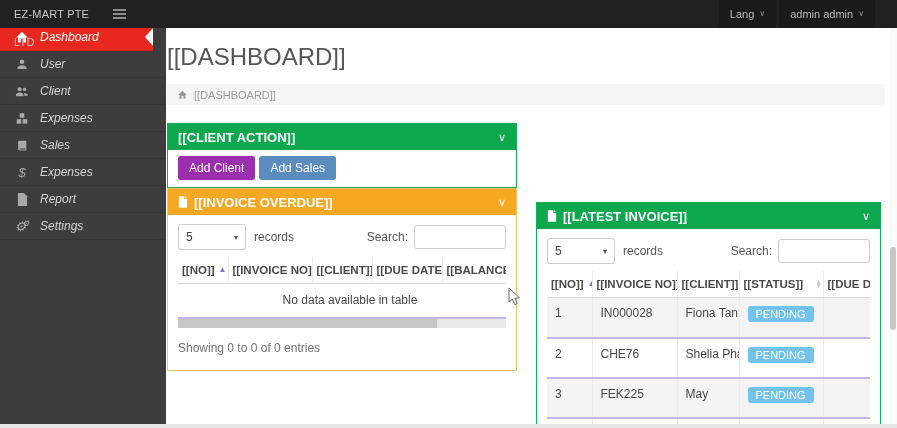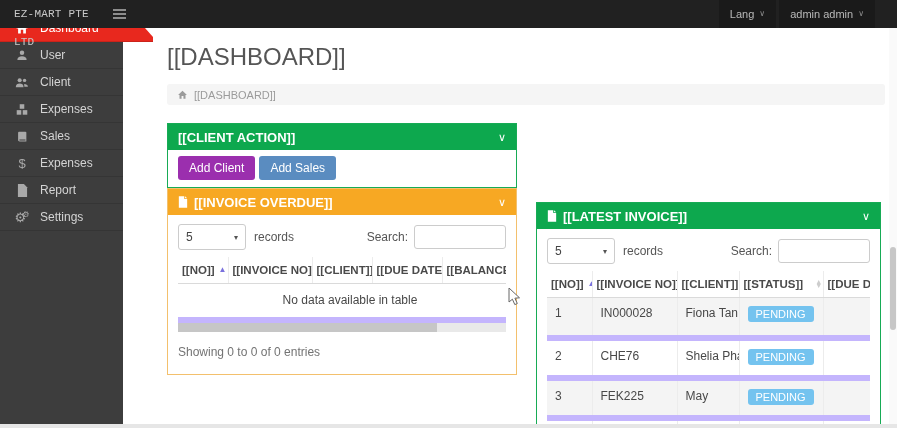"EZ-MART PTE LTD" .brand { font-family: Liberation Mono, monospace -> none }
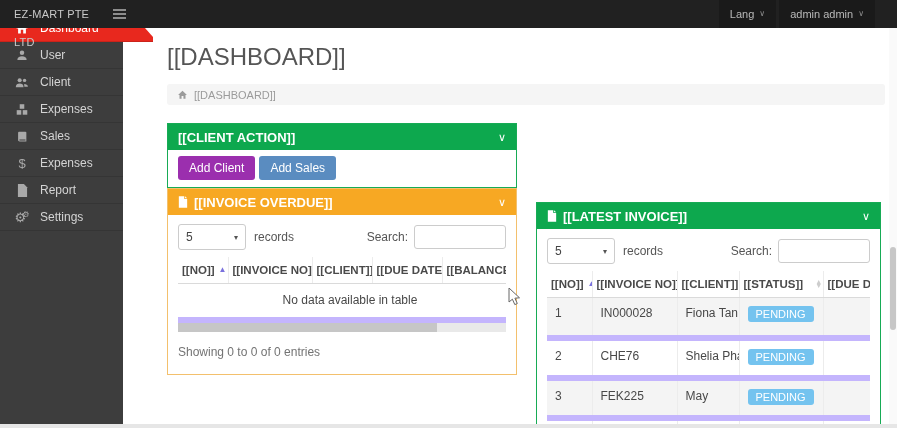"Dashboard" .sidebar { font-style: none -> italic; top: 15px -> 24px; width: 123px -> 166px }
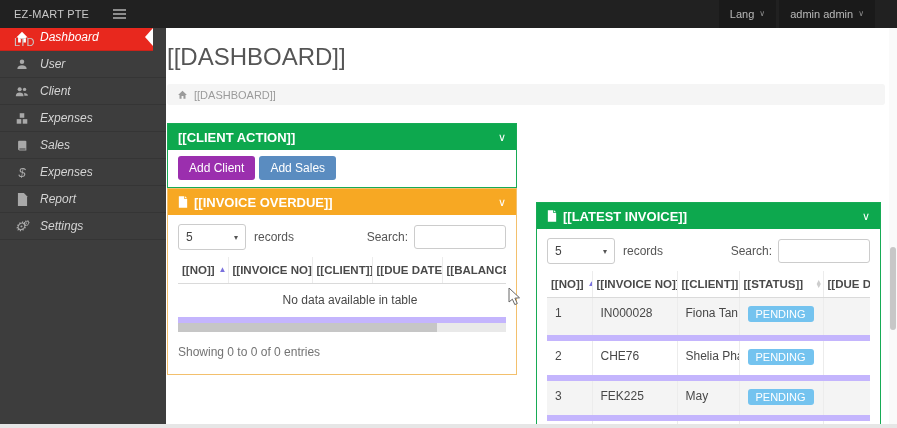"No data available in table" table.dt td { border-bottom: 6px solid #c4b5fd -> 2px solid #c4b5fd }
